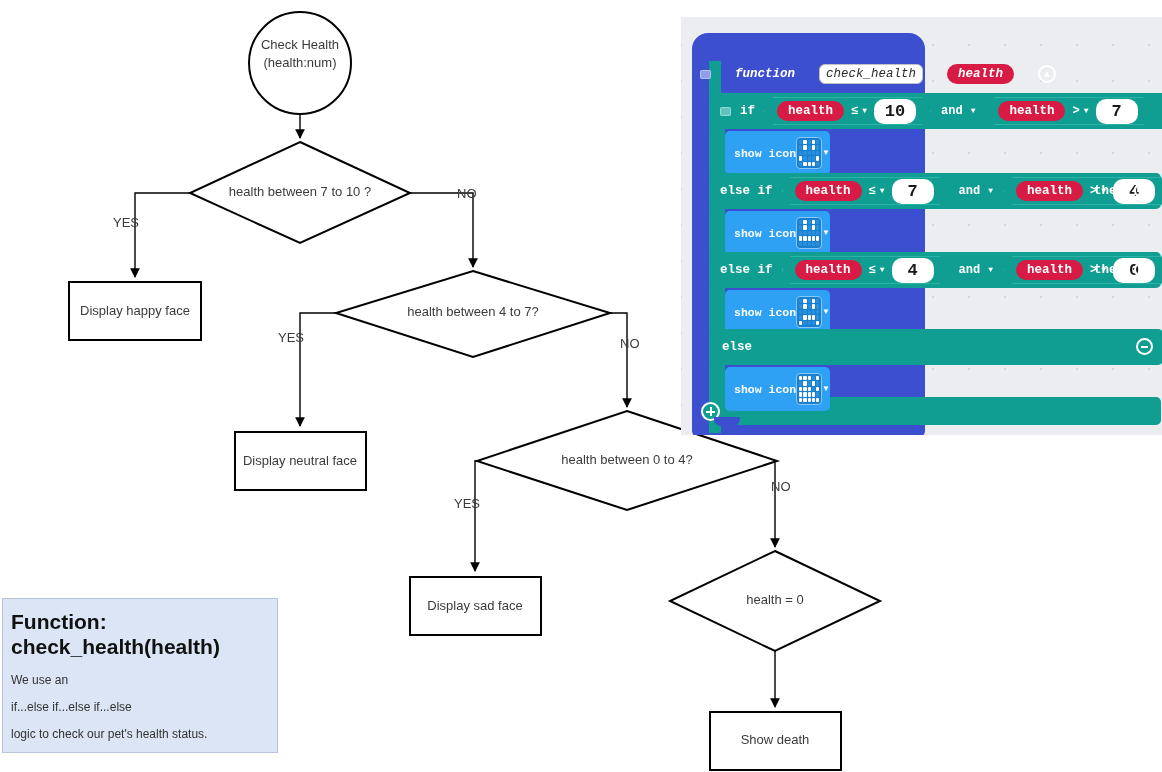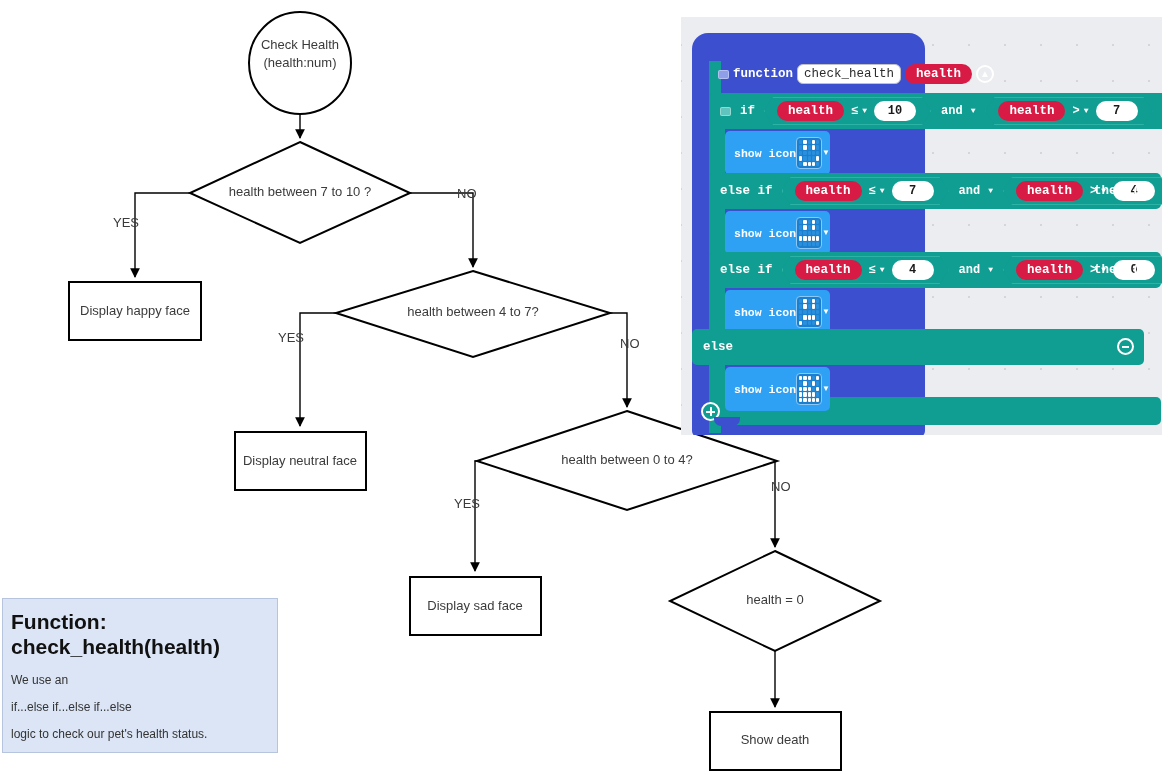"function" .fn-header { font-style: none -> italic; gap: 4px -> 24px; left: 26px -> 8px }
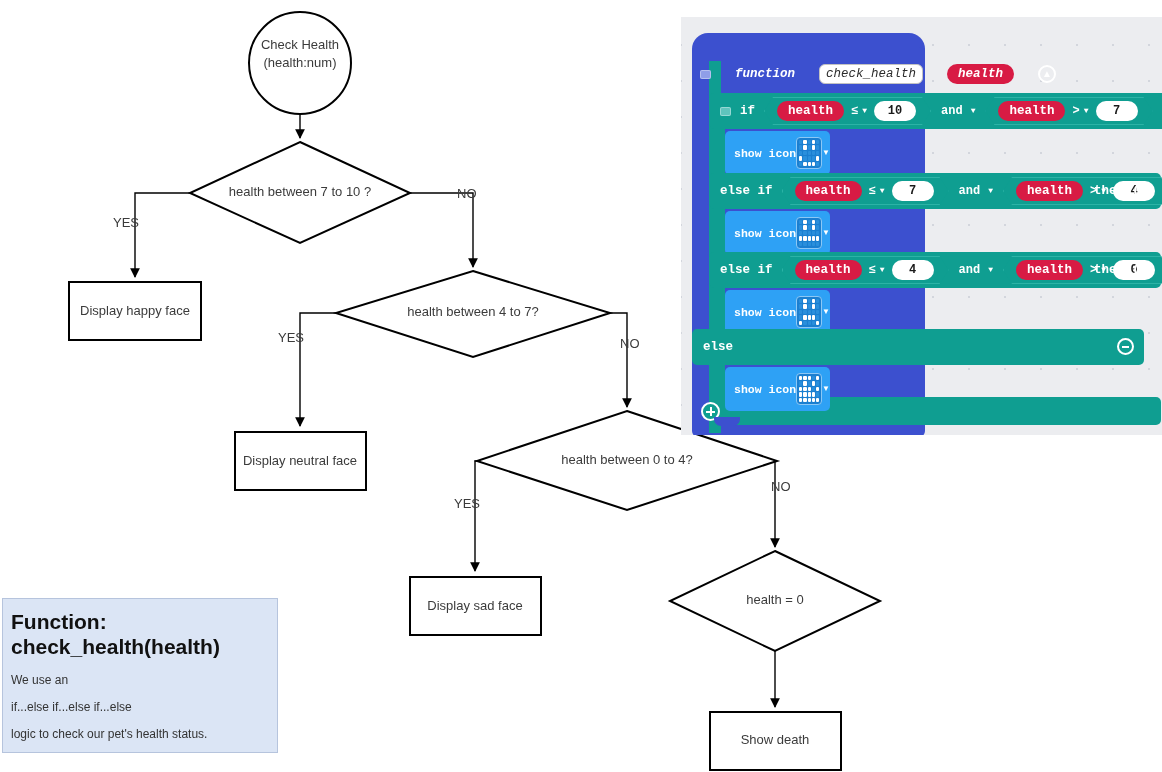"10" .num-chip { font-size: 12px -> 17px }
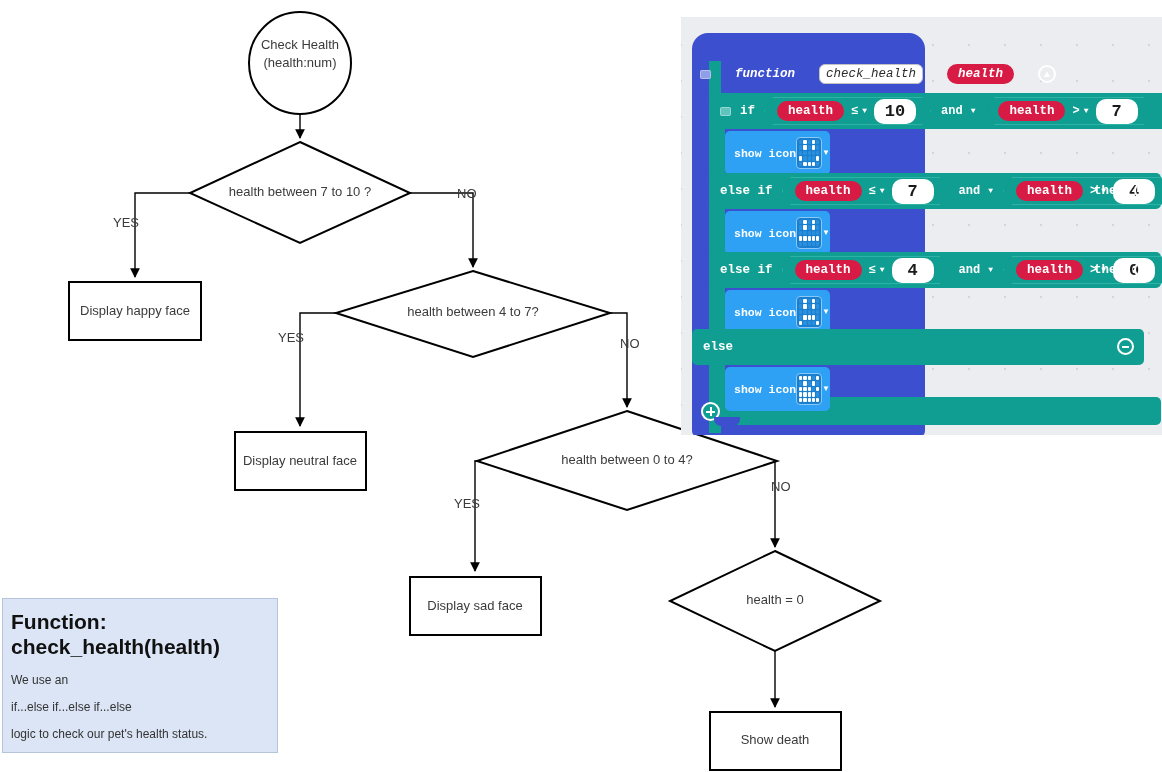"else" div.teal-row { left: 0 -> 19px }
